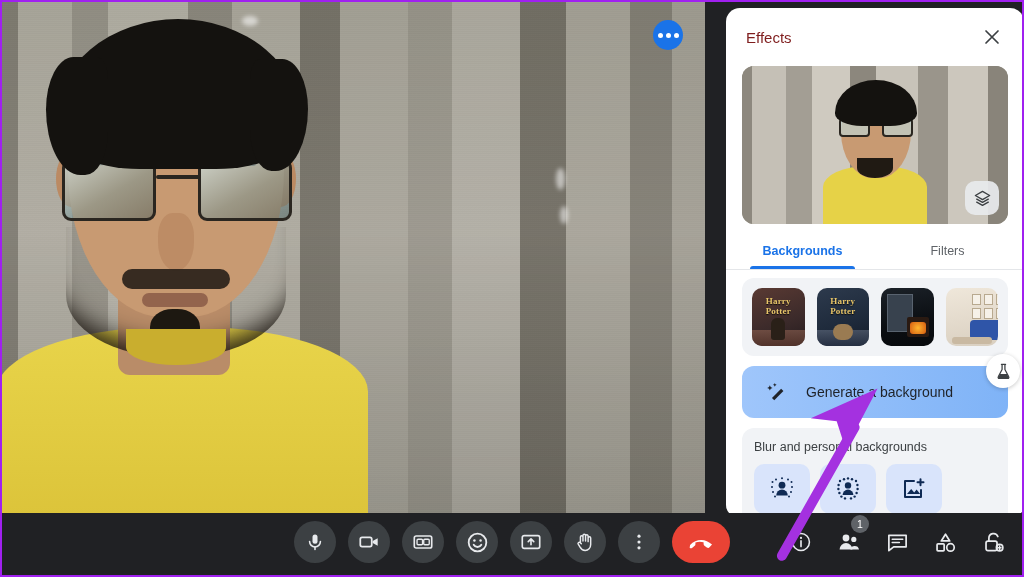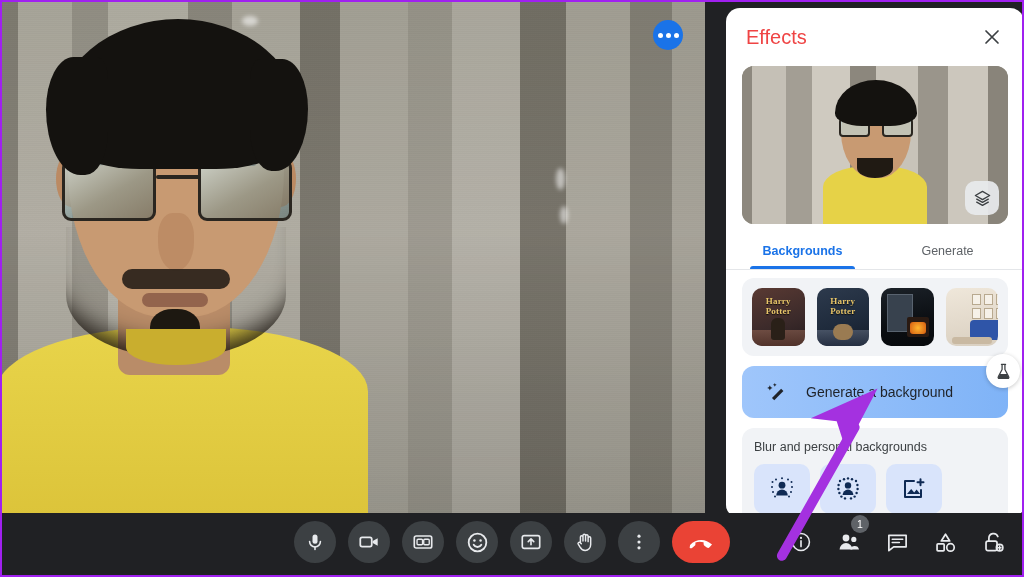"Effects" .panel-title { color: #ef4444 -> #7f1d1d; font-size: 20px -> 15px }
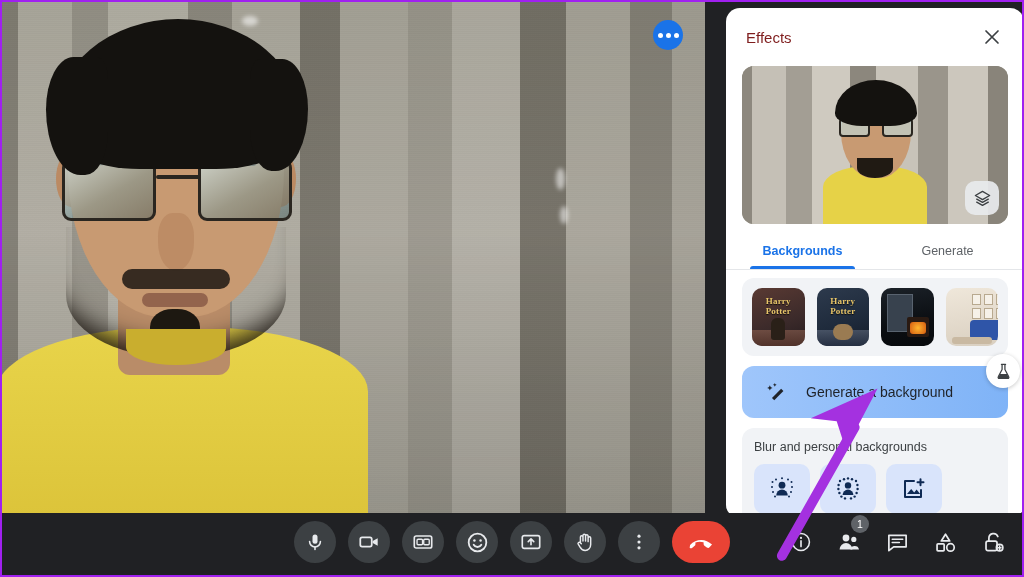"Generate" div.tab { text: Generate -> Filters }
